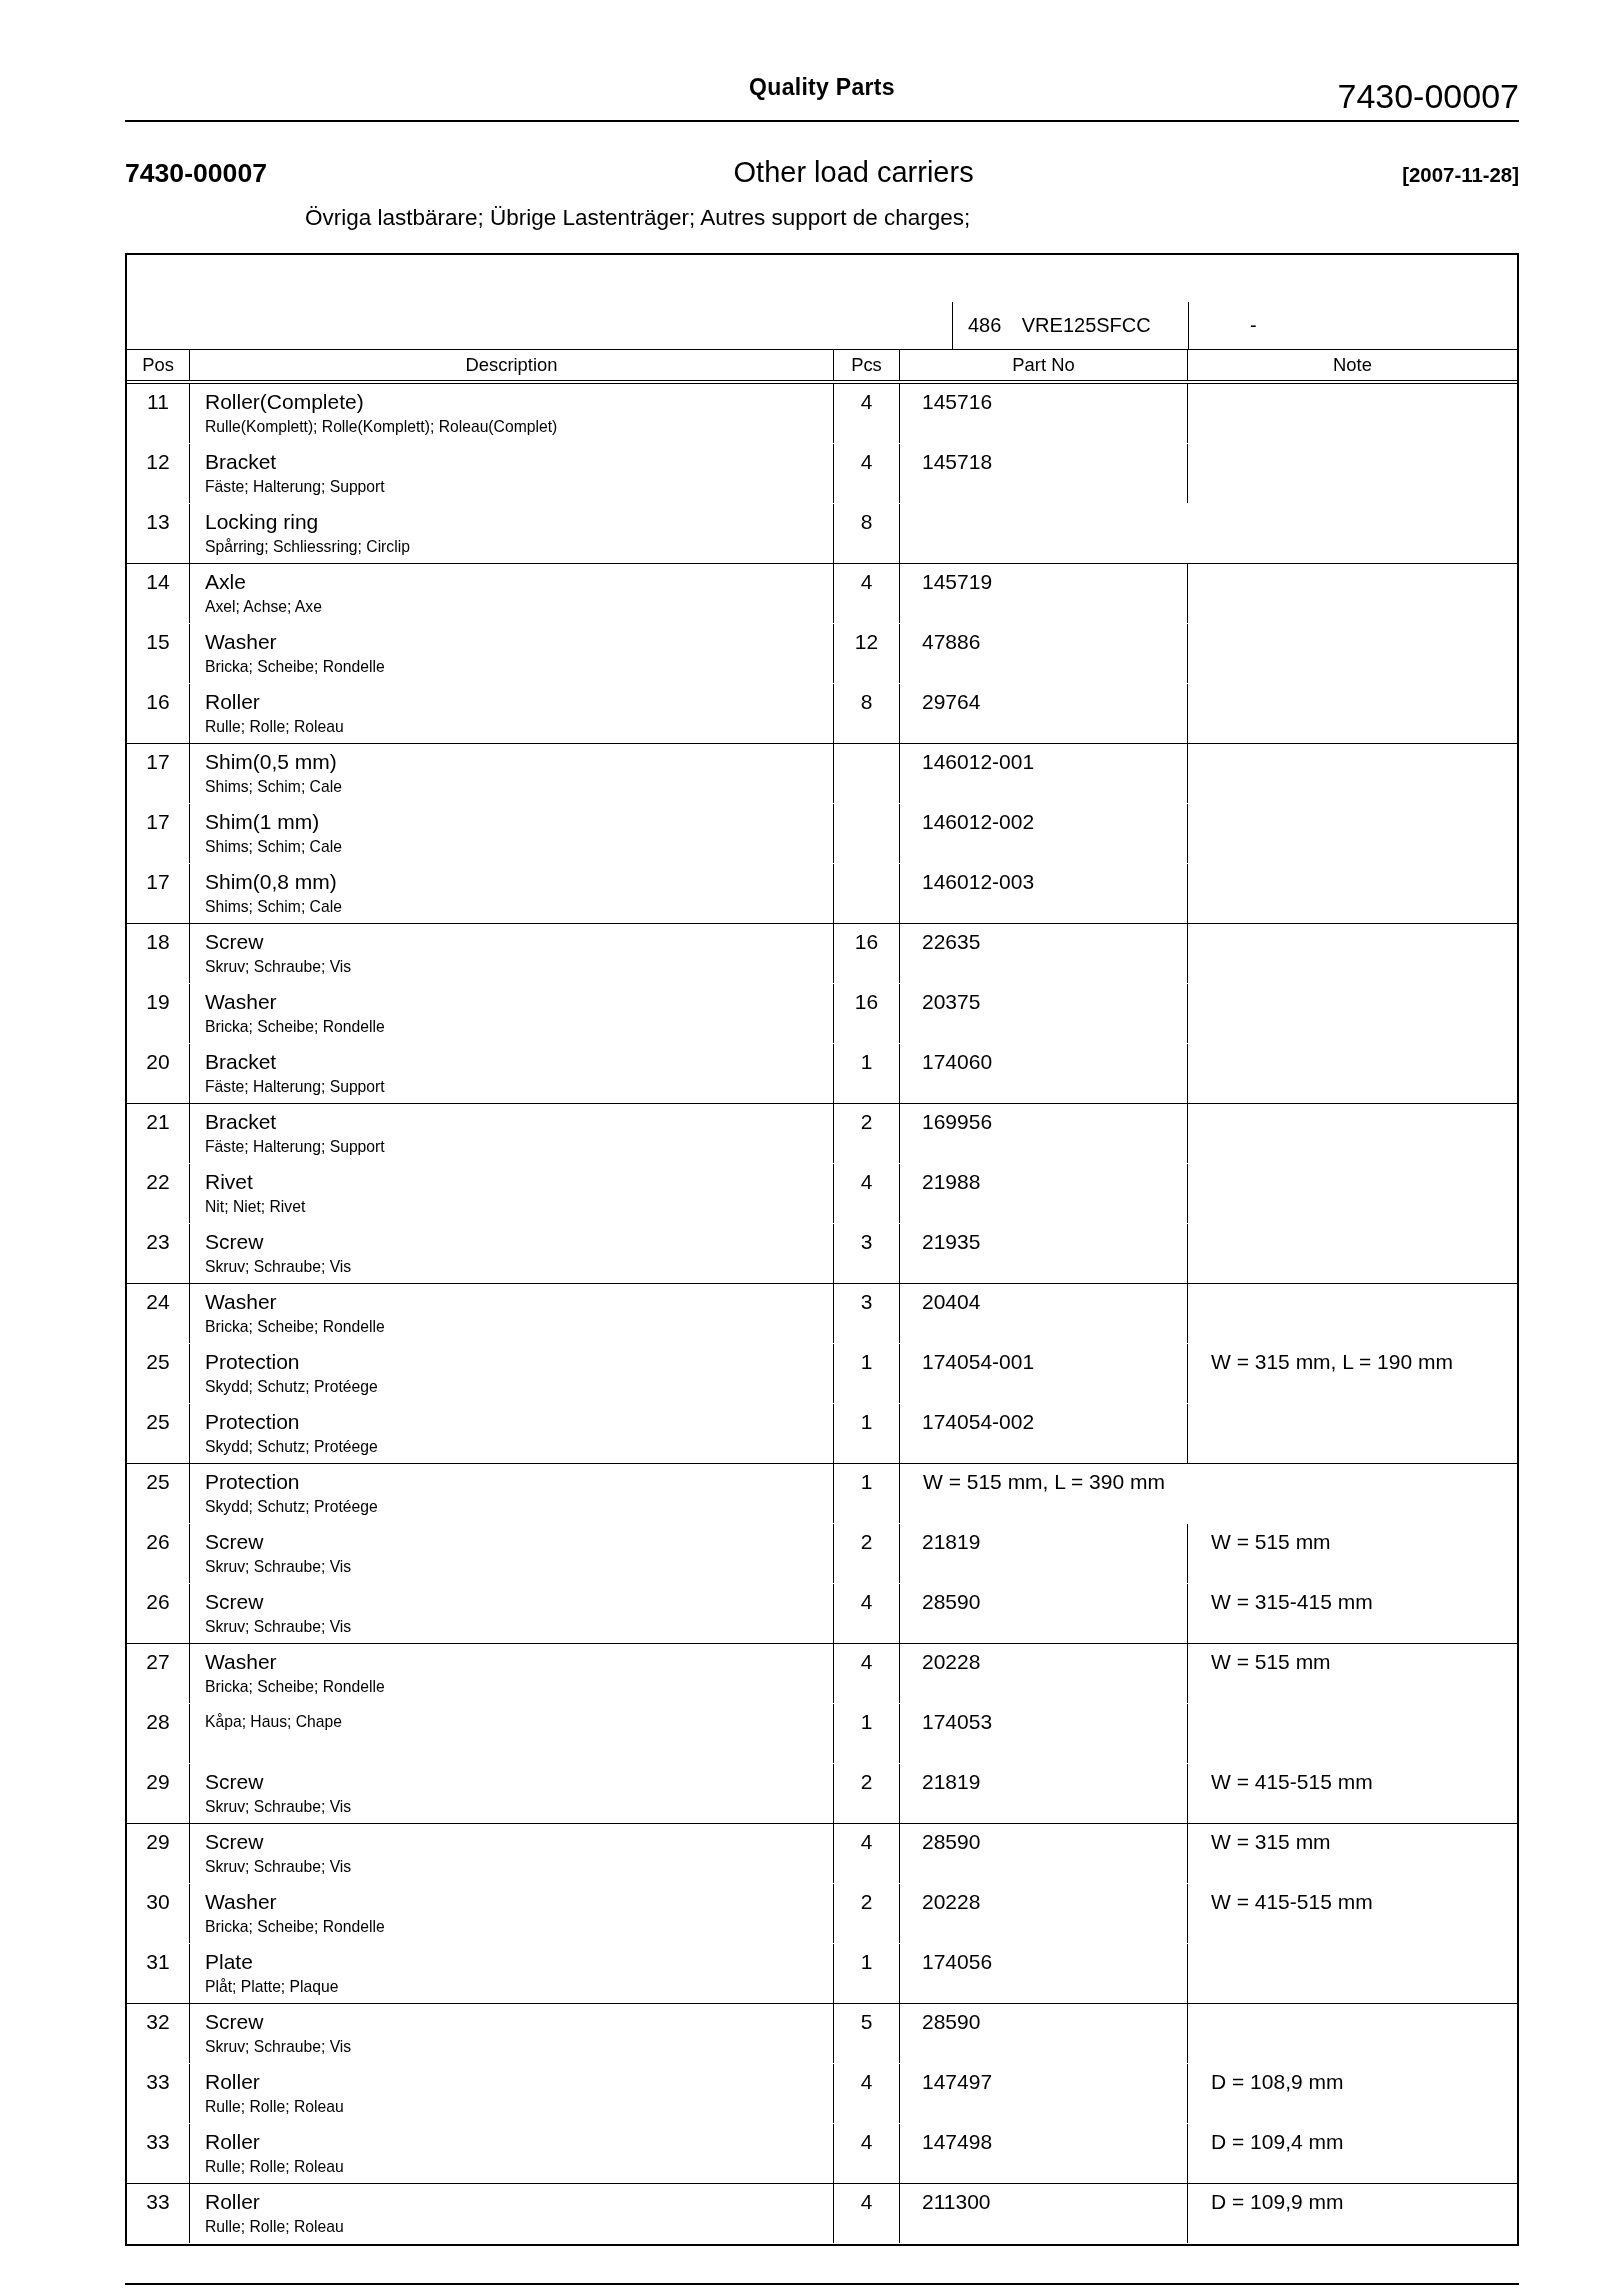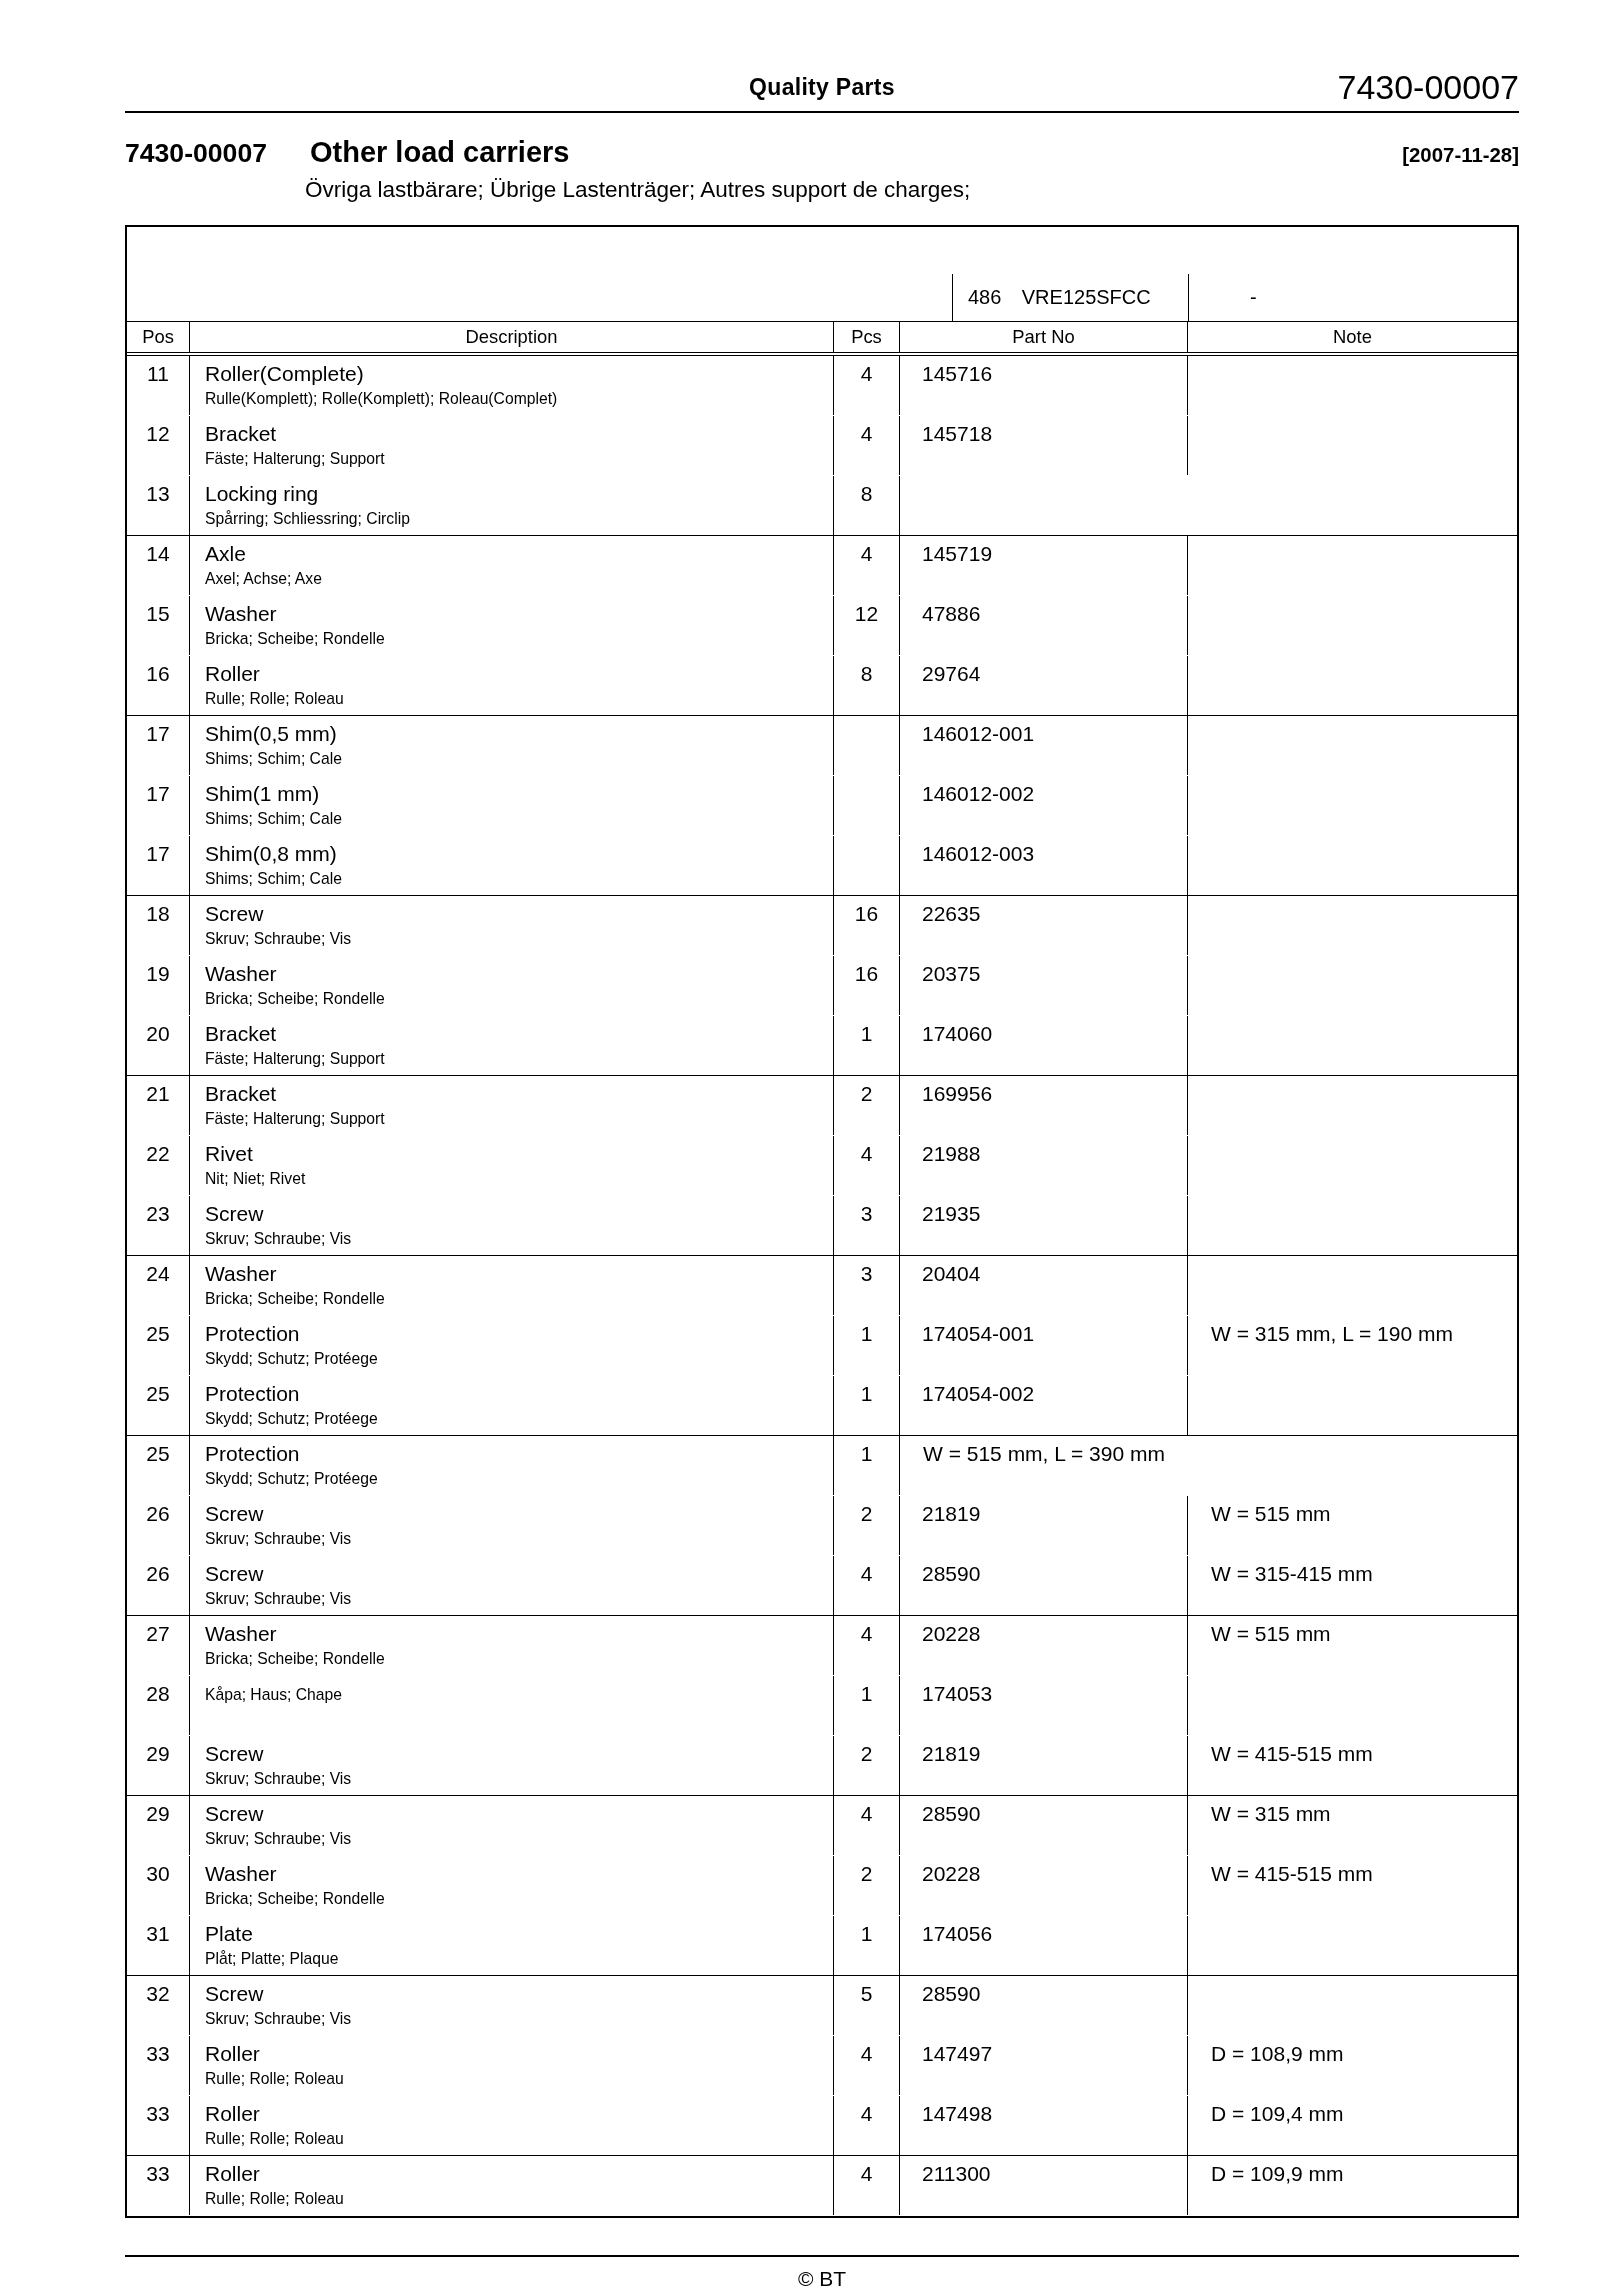"Quality Parts" .topbar { padding-bottom: 10px -> 19px }
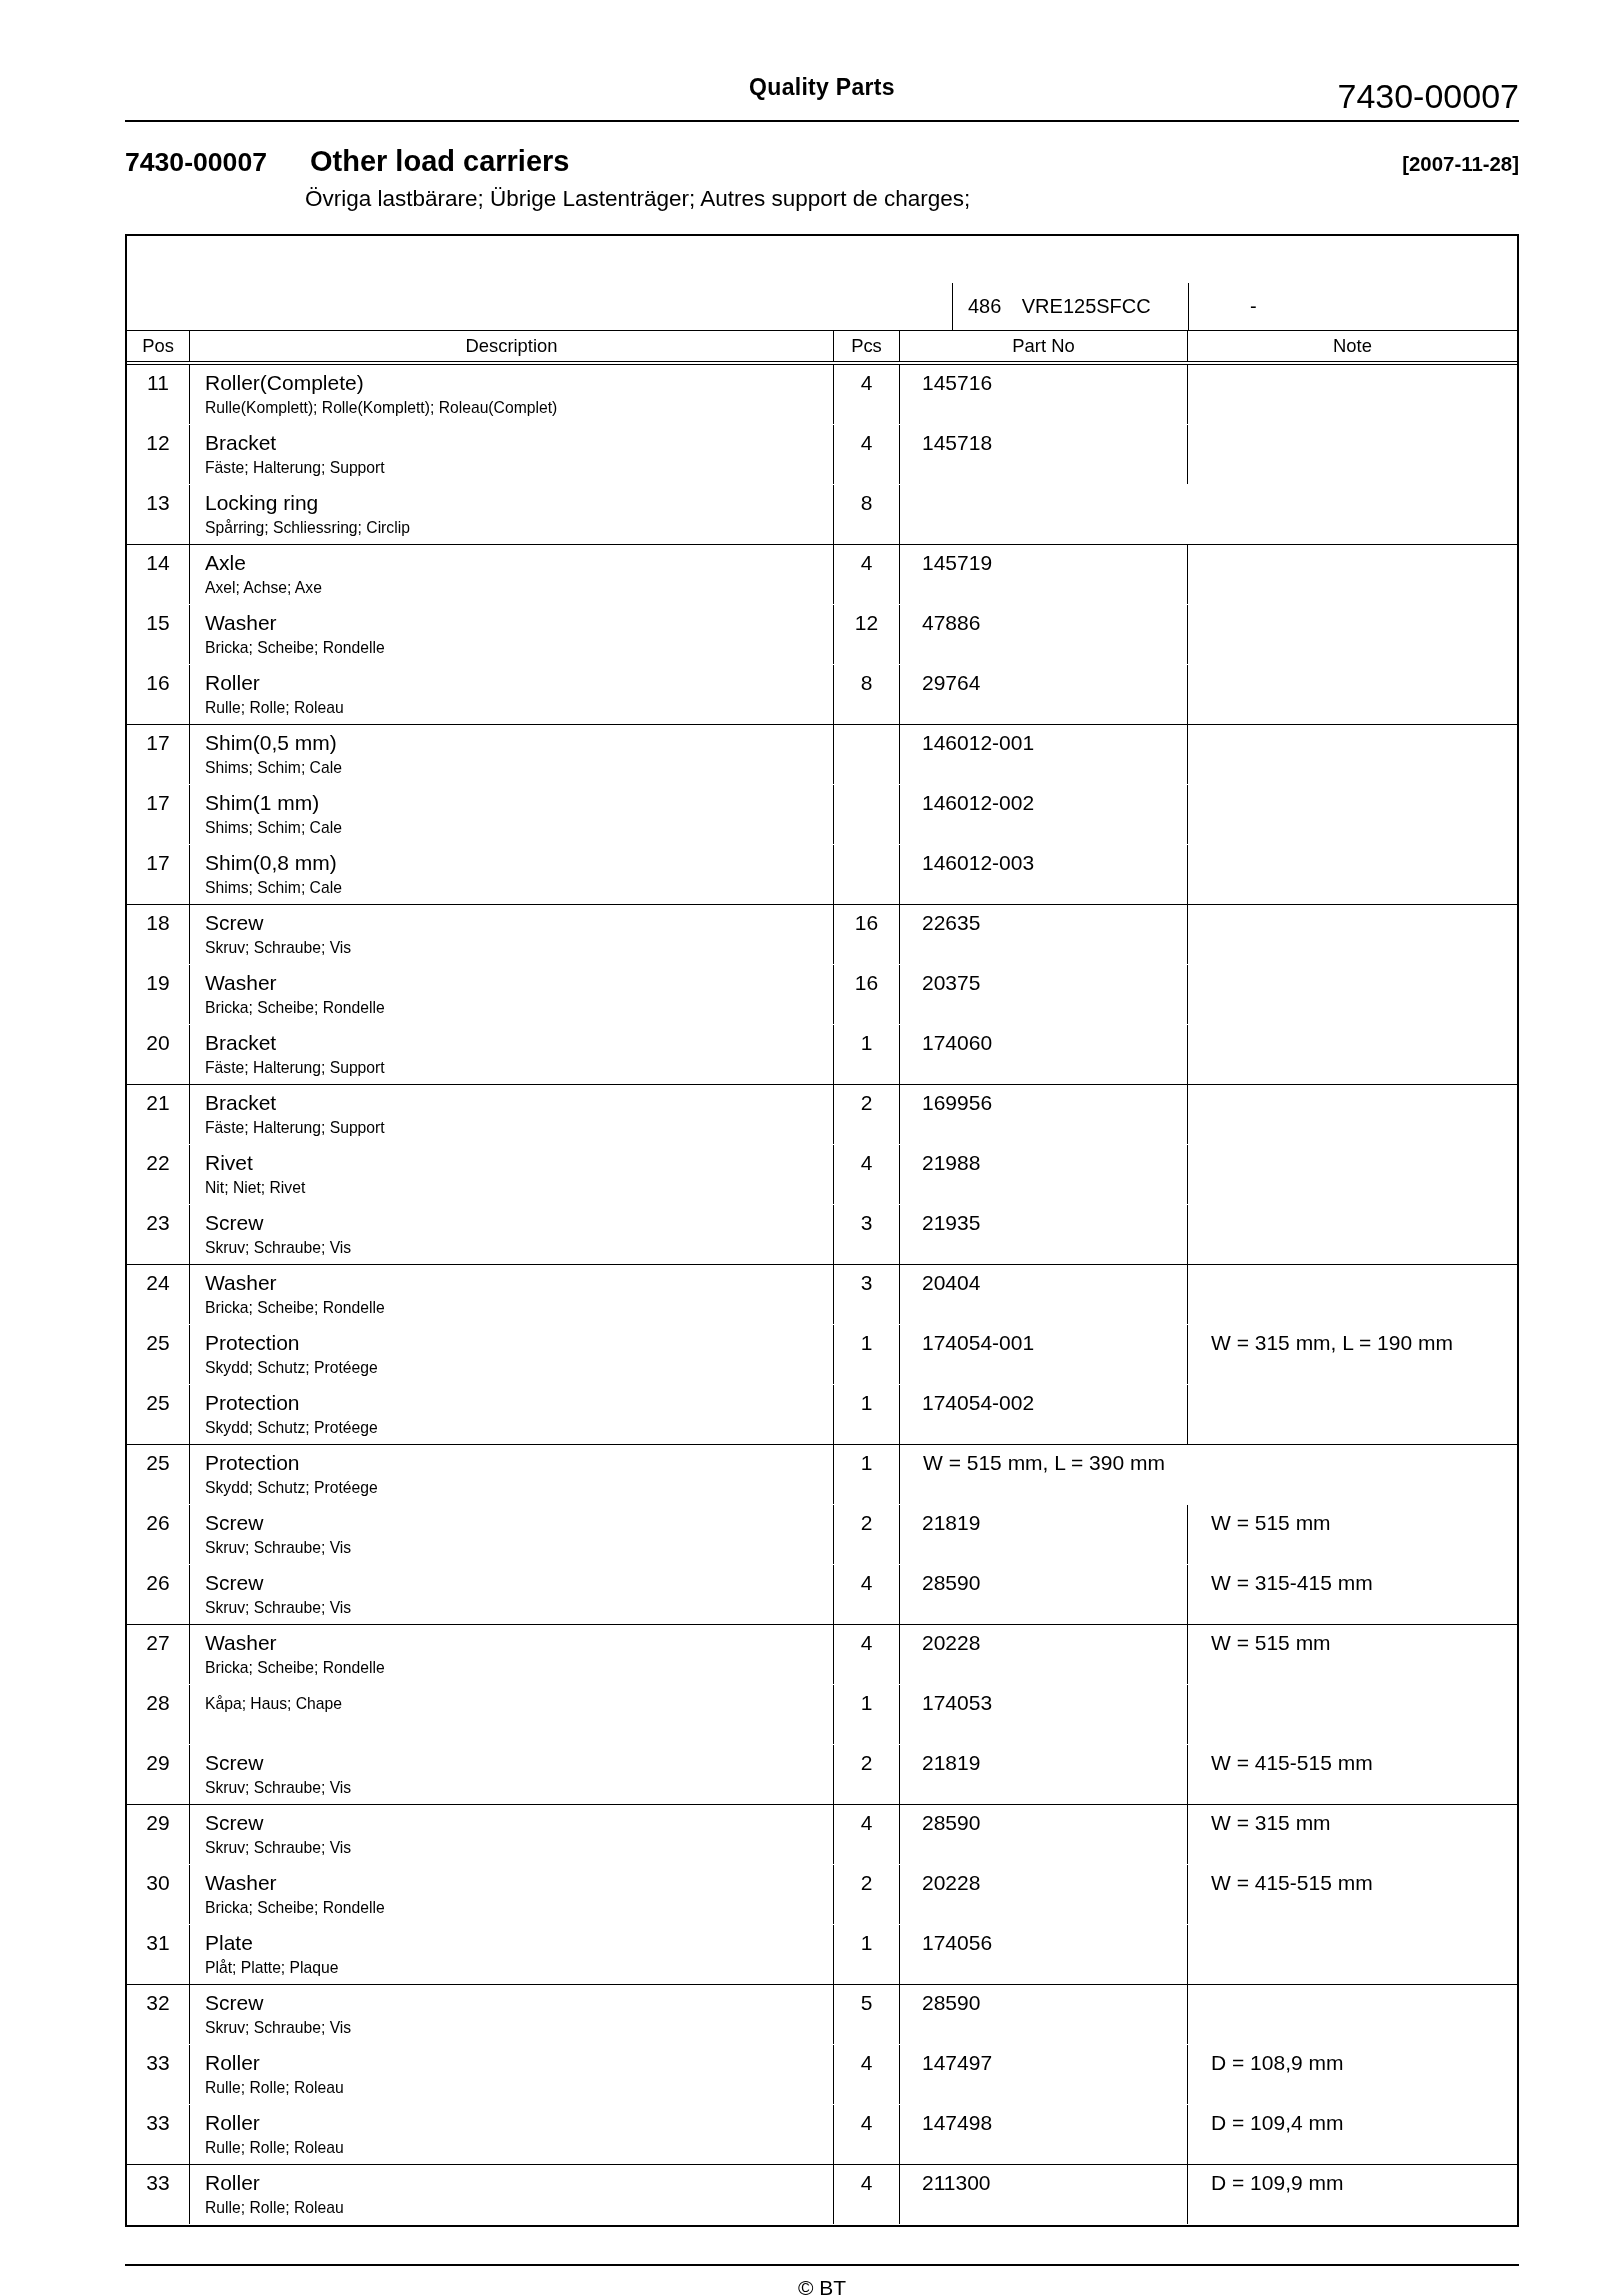"Other load carriers" .t-title { font-weight: bold -> normal; margin: 5px -> 16px; text-align: none -> center }
